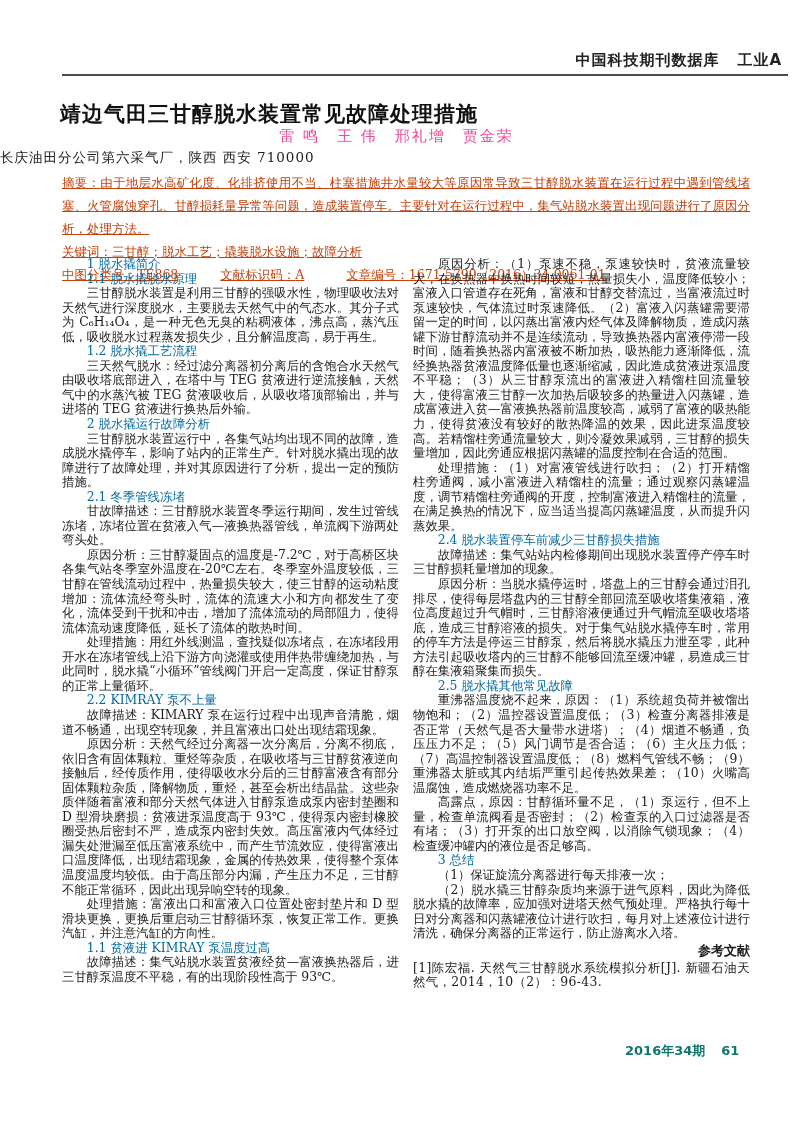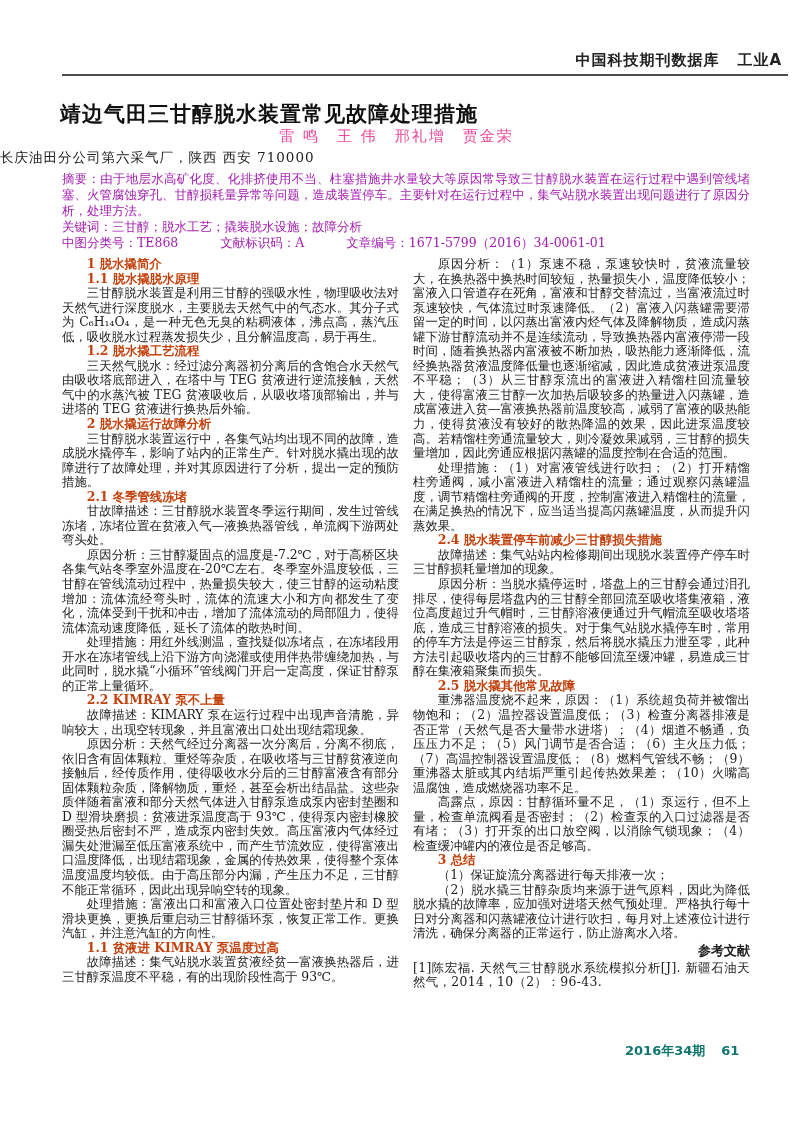"摘要：由于地层水高矿化度、化排挤使用不当、柱塞措施井水量较大等原因常导致三甘醇脱" .frontmatter { color: #a21caf -> #c2410c; line-height: 16px -> 23px; text-decoration: none -> underline }
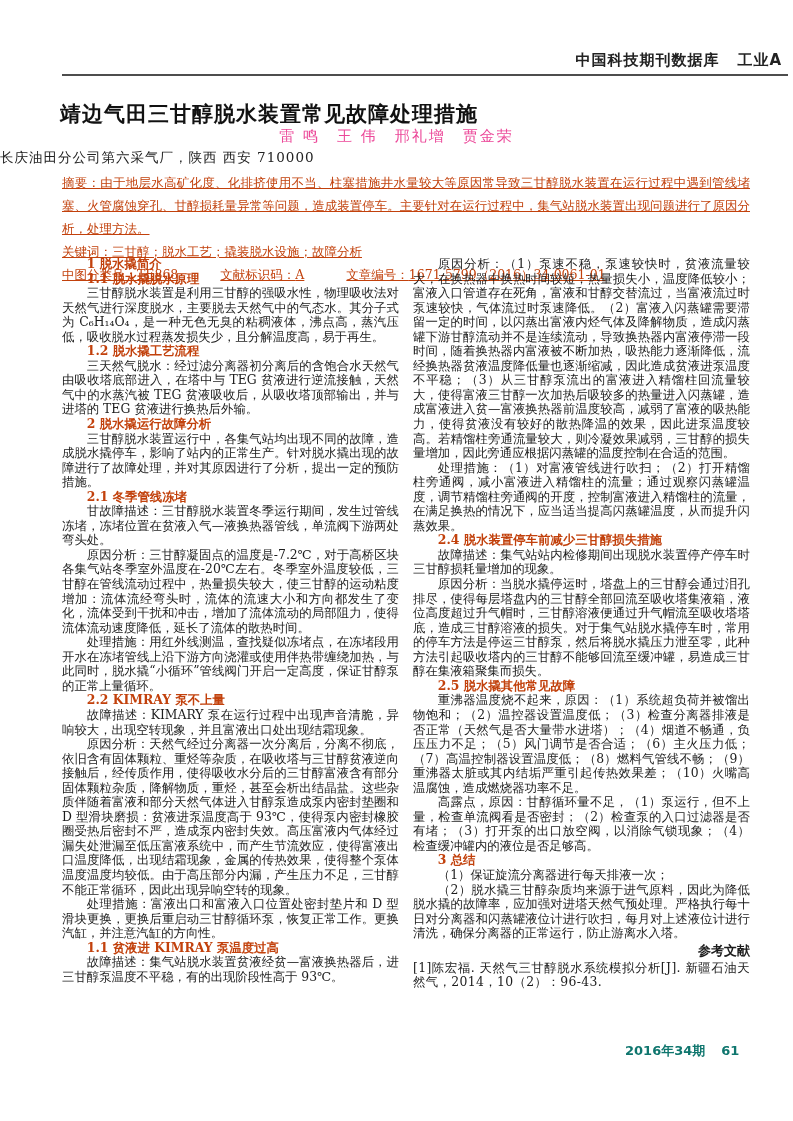"1 脱水撬简介" .col .hd { color: #c2410c -> #0369a1; font-weight: 700 -> 400 }
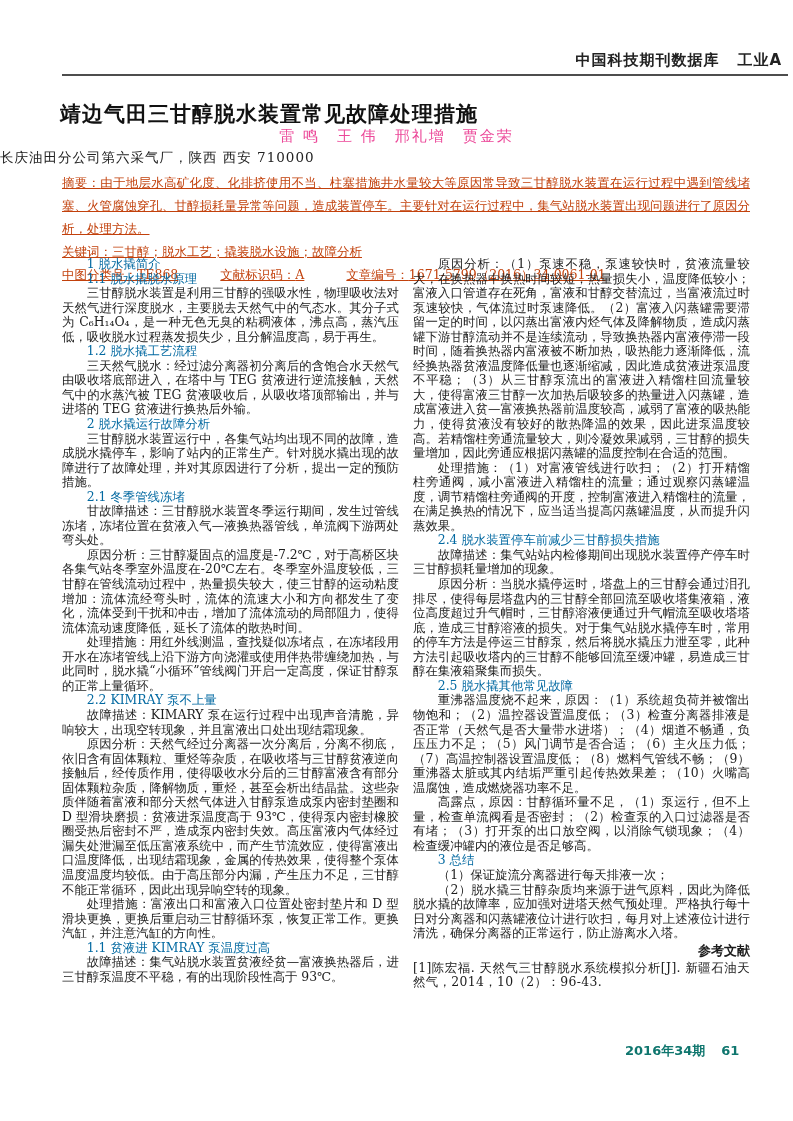"故障描述：KIMARY" p.para { text: 异响较大 -> 烟道不畅通 }
